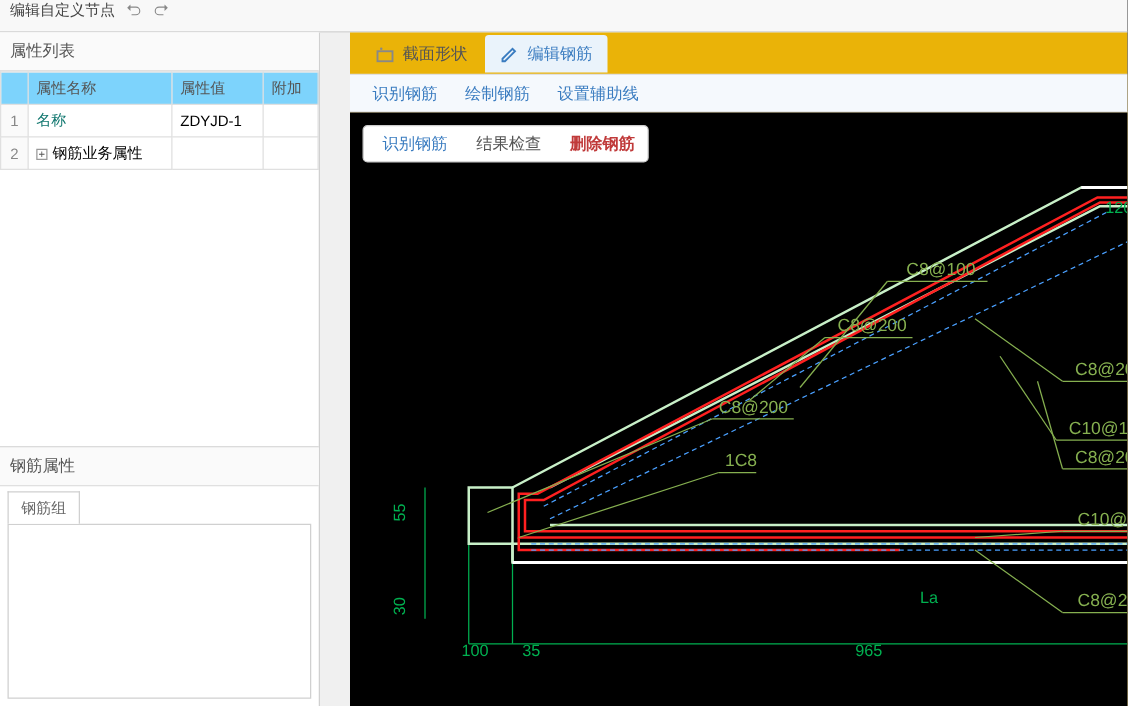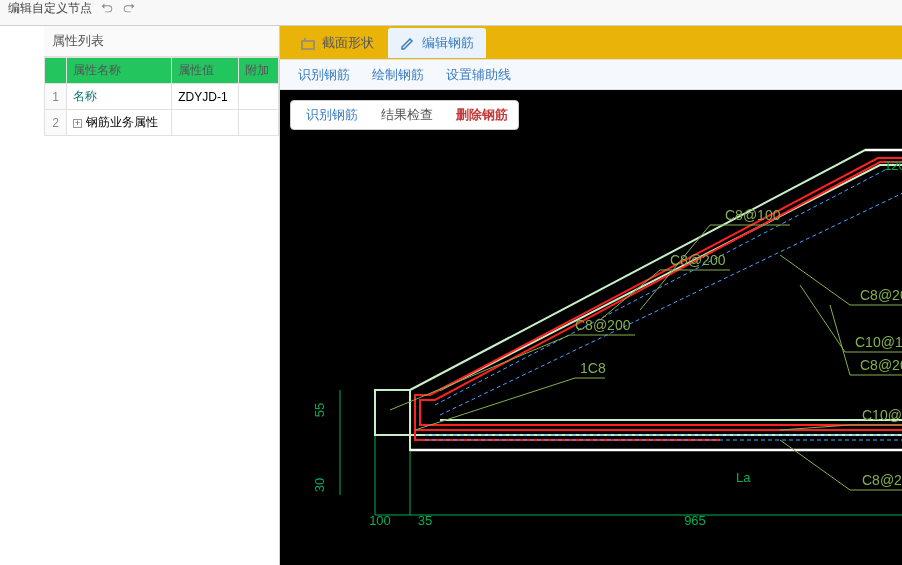"属性列表" .left-panel { padding-left: 44px -> none; width: 280px -> 256px }
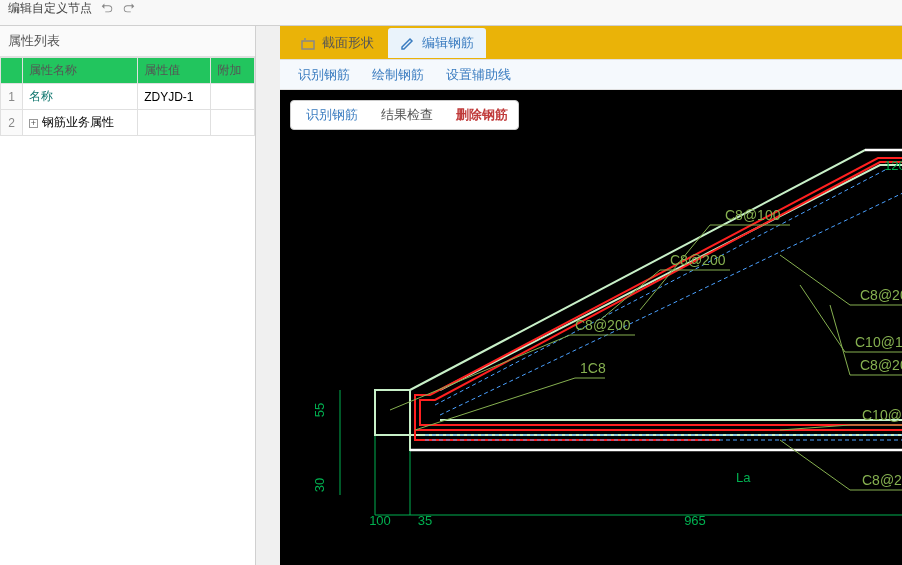"属性名称" .prop-table th { background: #22c55e -> #7dd3fc }
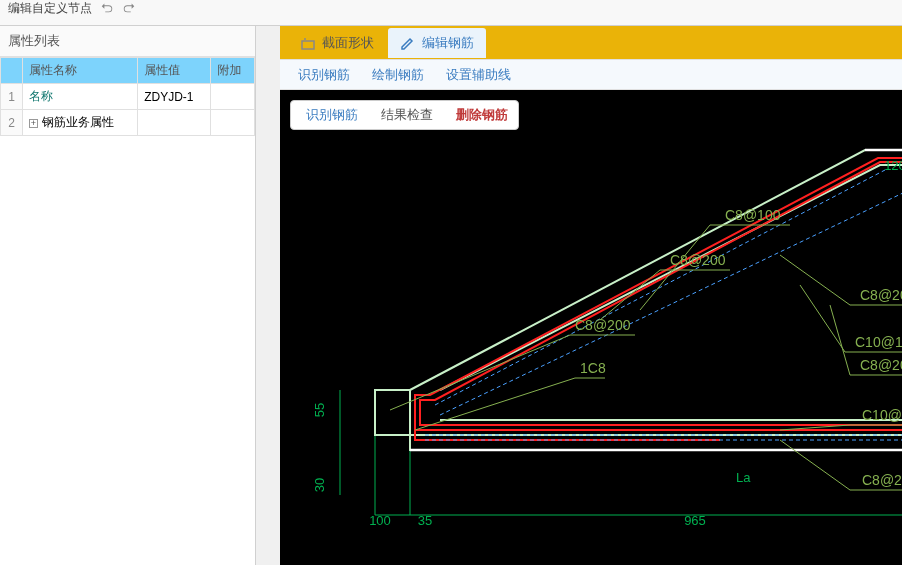"钢筋属性" div.rebar-panel { html: none -> <div> <div>钢筋属性</div> <div>钢筋组</div> <div></div> </div> }
